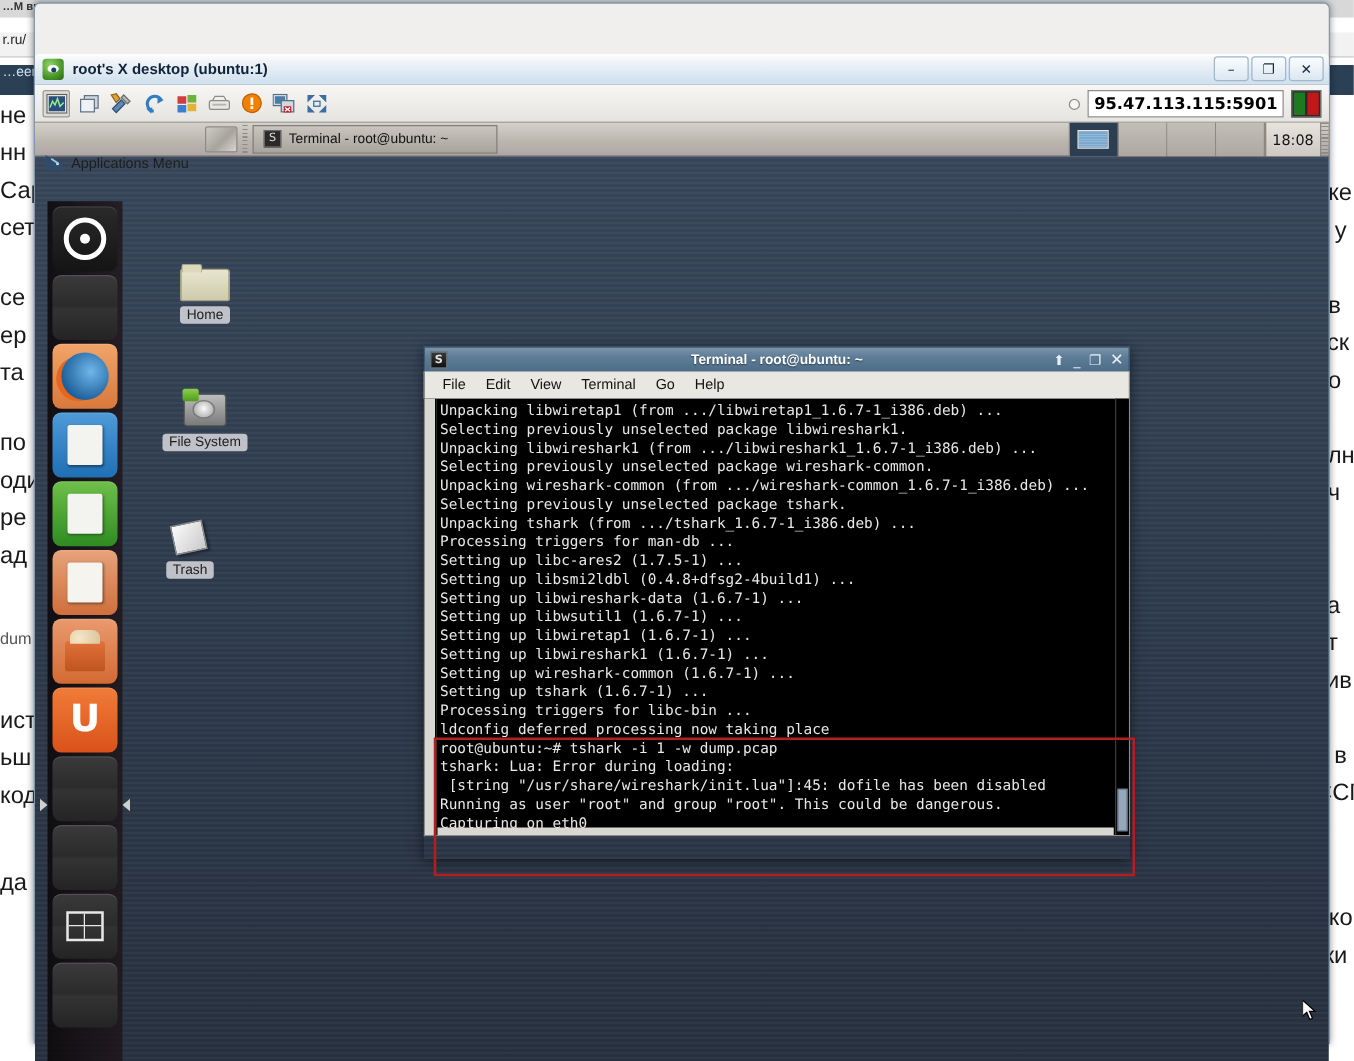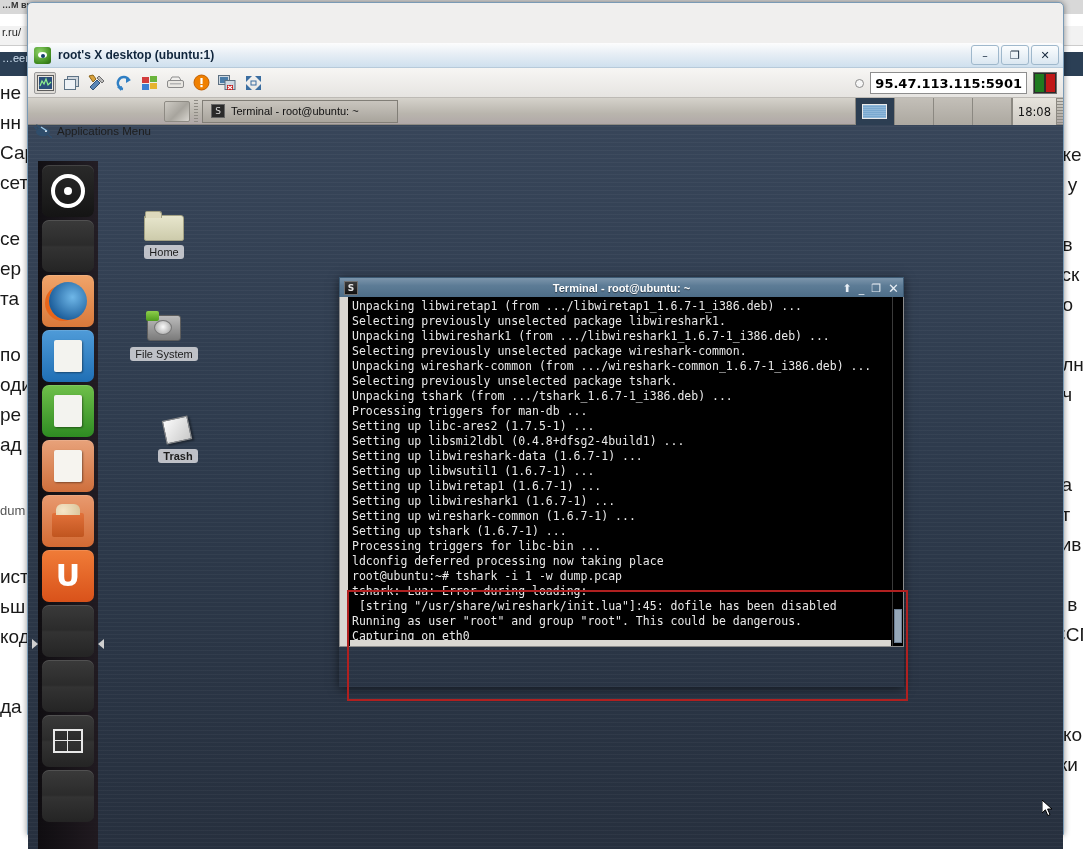"File" div { html: none -> <div> <span>File</span> <span>Edit</span> <span>View</span> <span>Terminal</span> <span>Go</span> <span>Help</span> </div> }
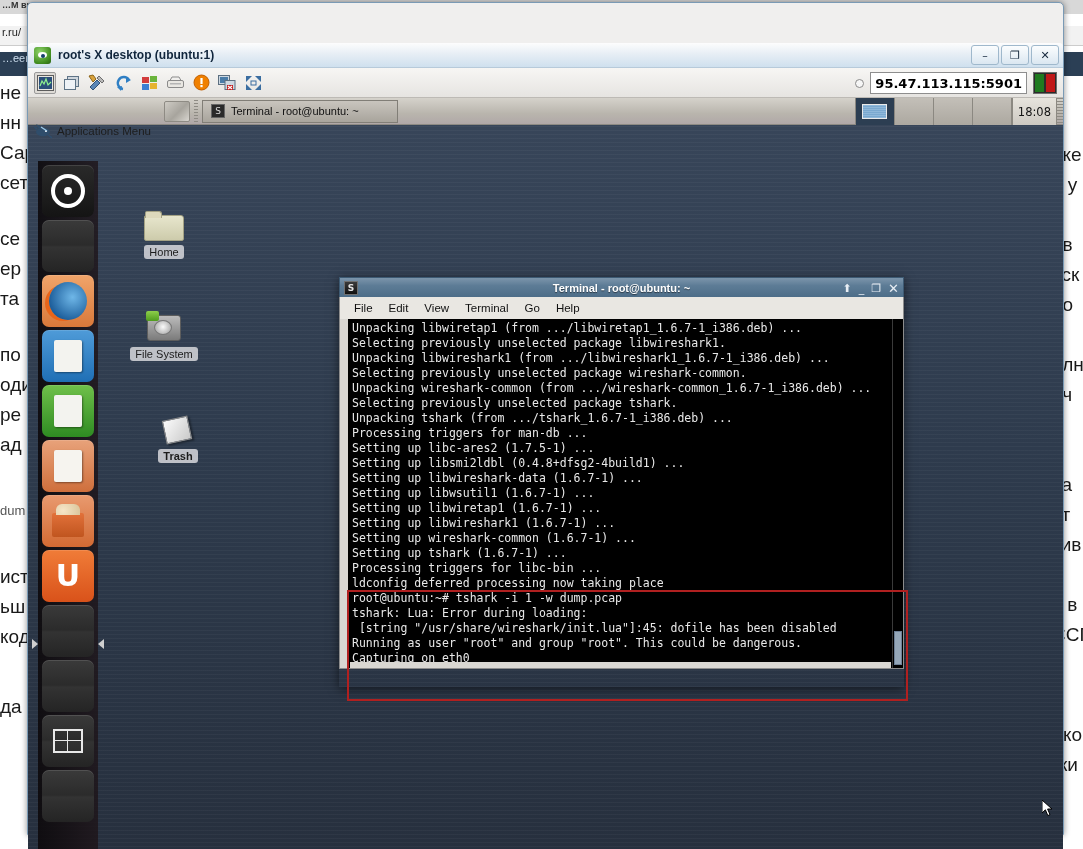"Trash" div.desk-icon { font-weight: bold -> none; left: 112px -> 86px }
